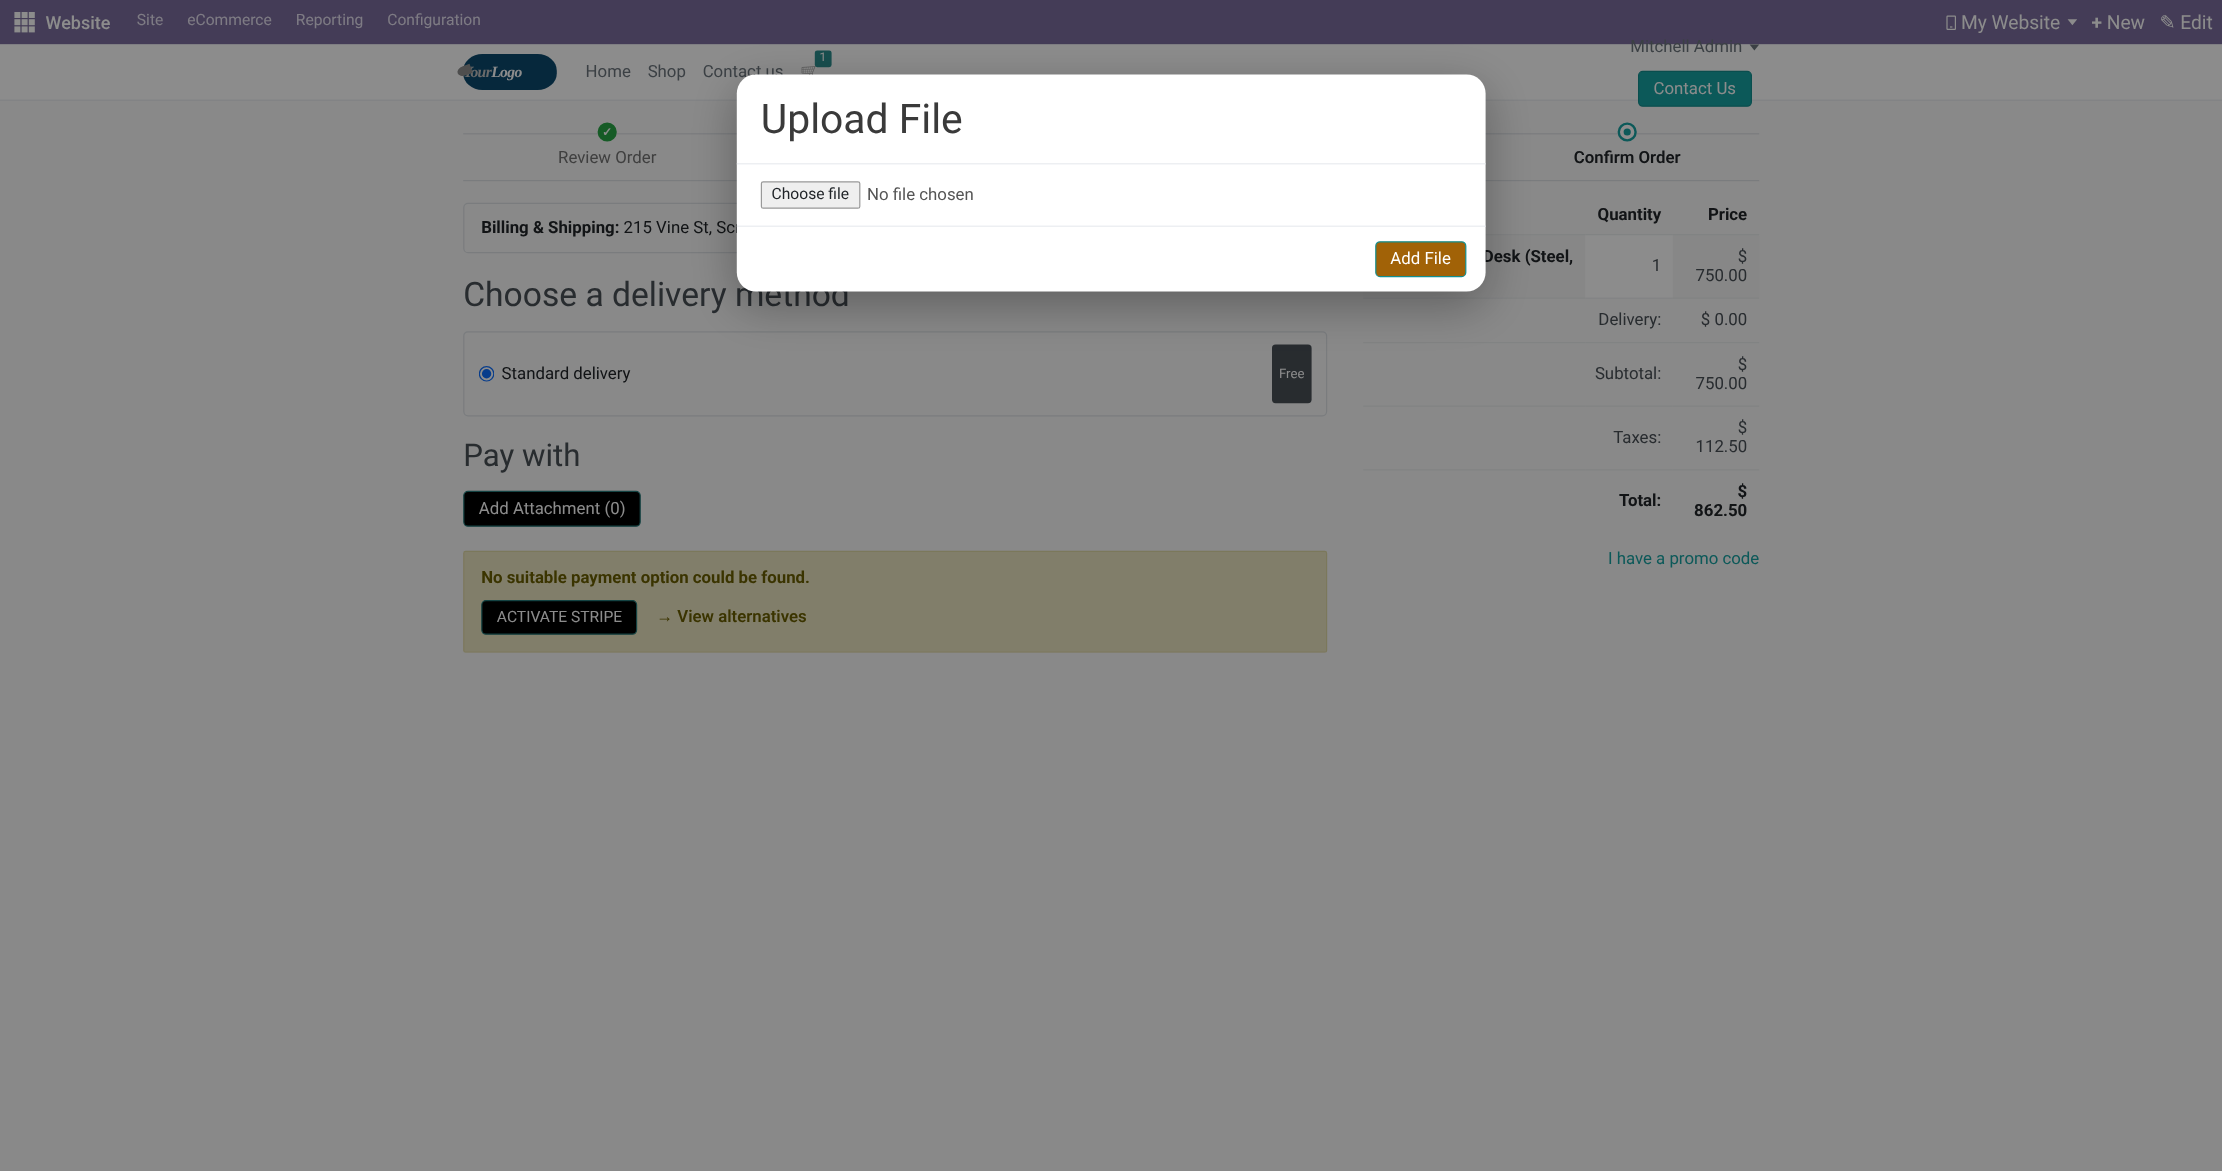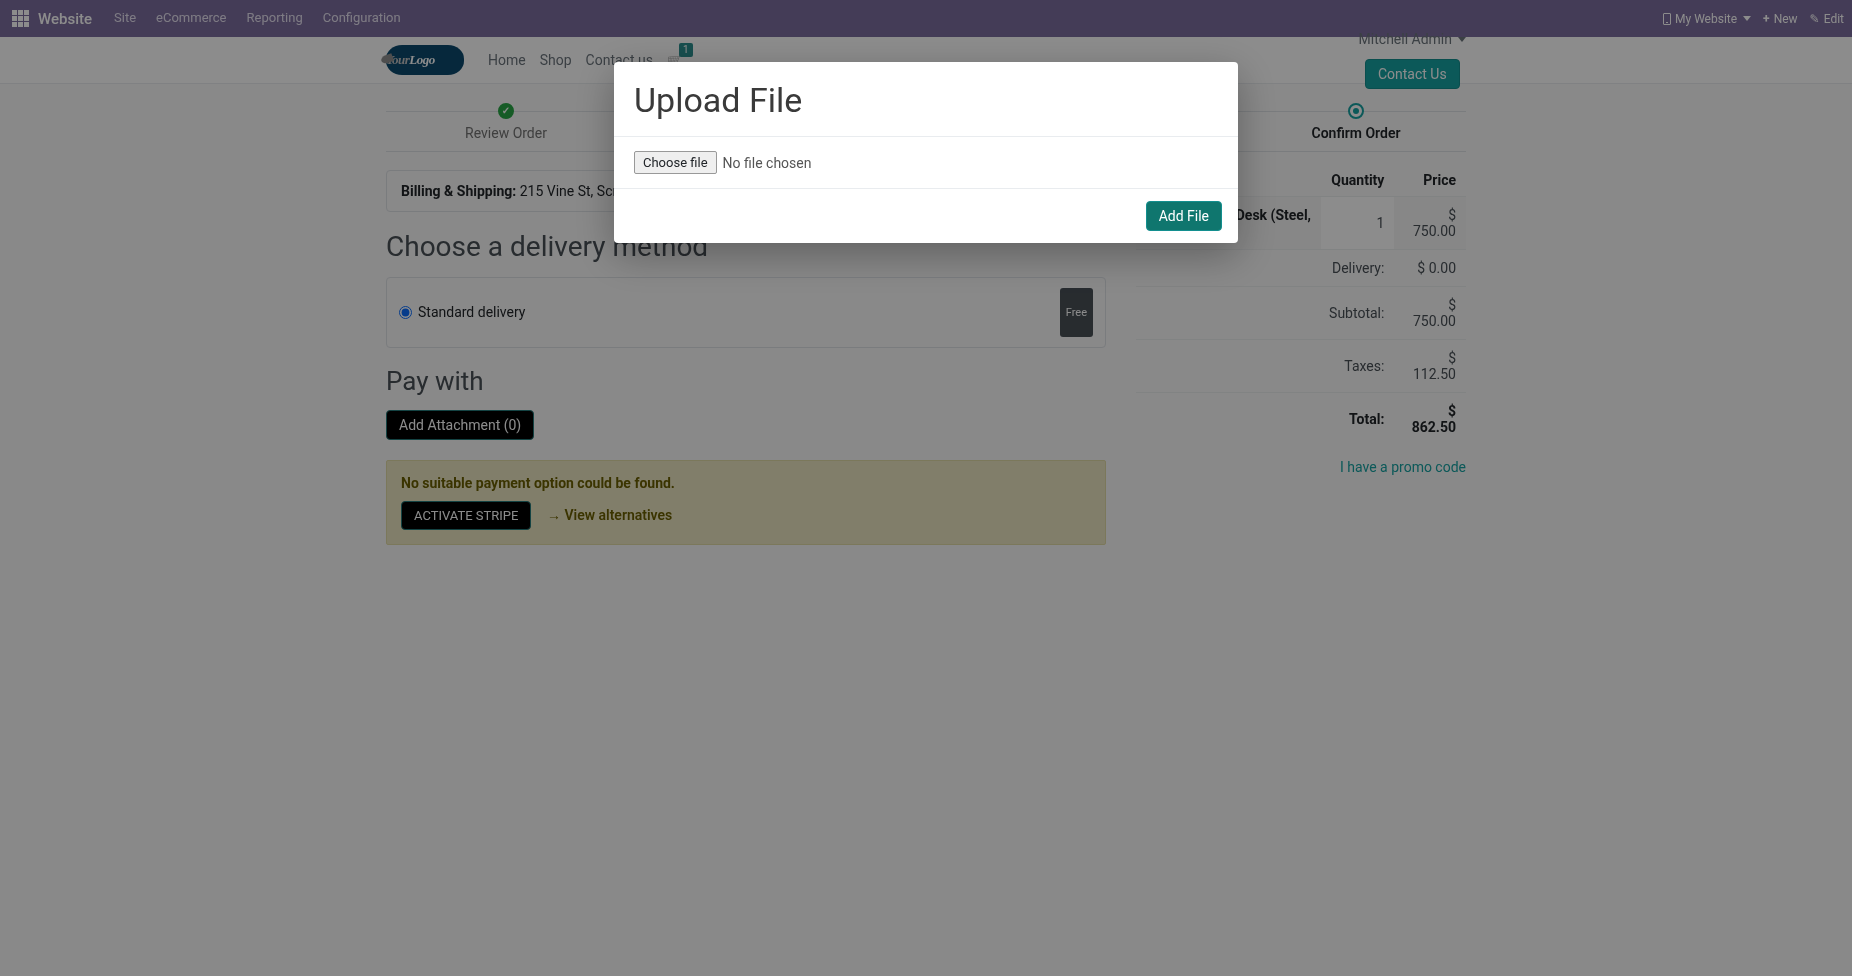"My Website" .topbar-right .sep { font-size: 12px -> 16px }
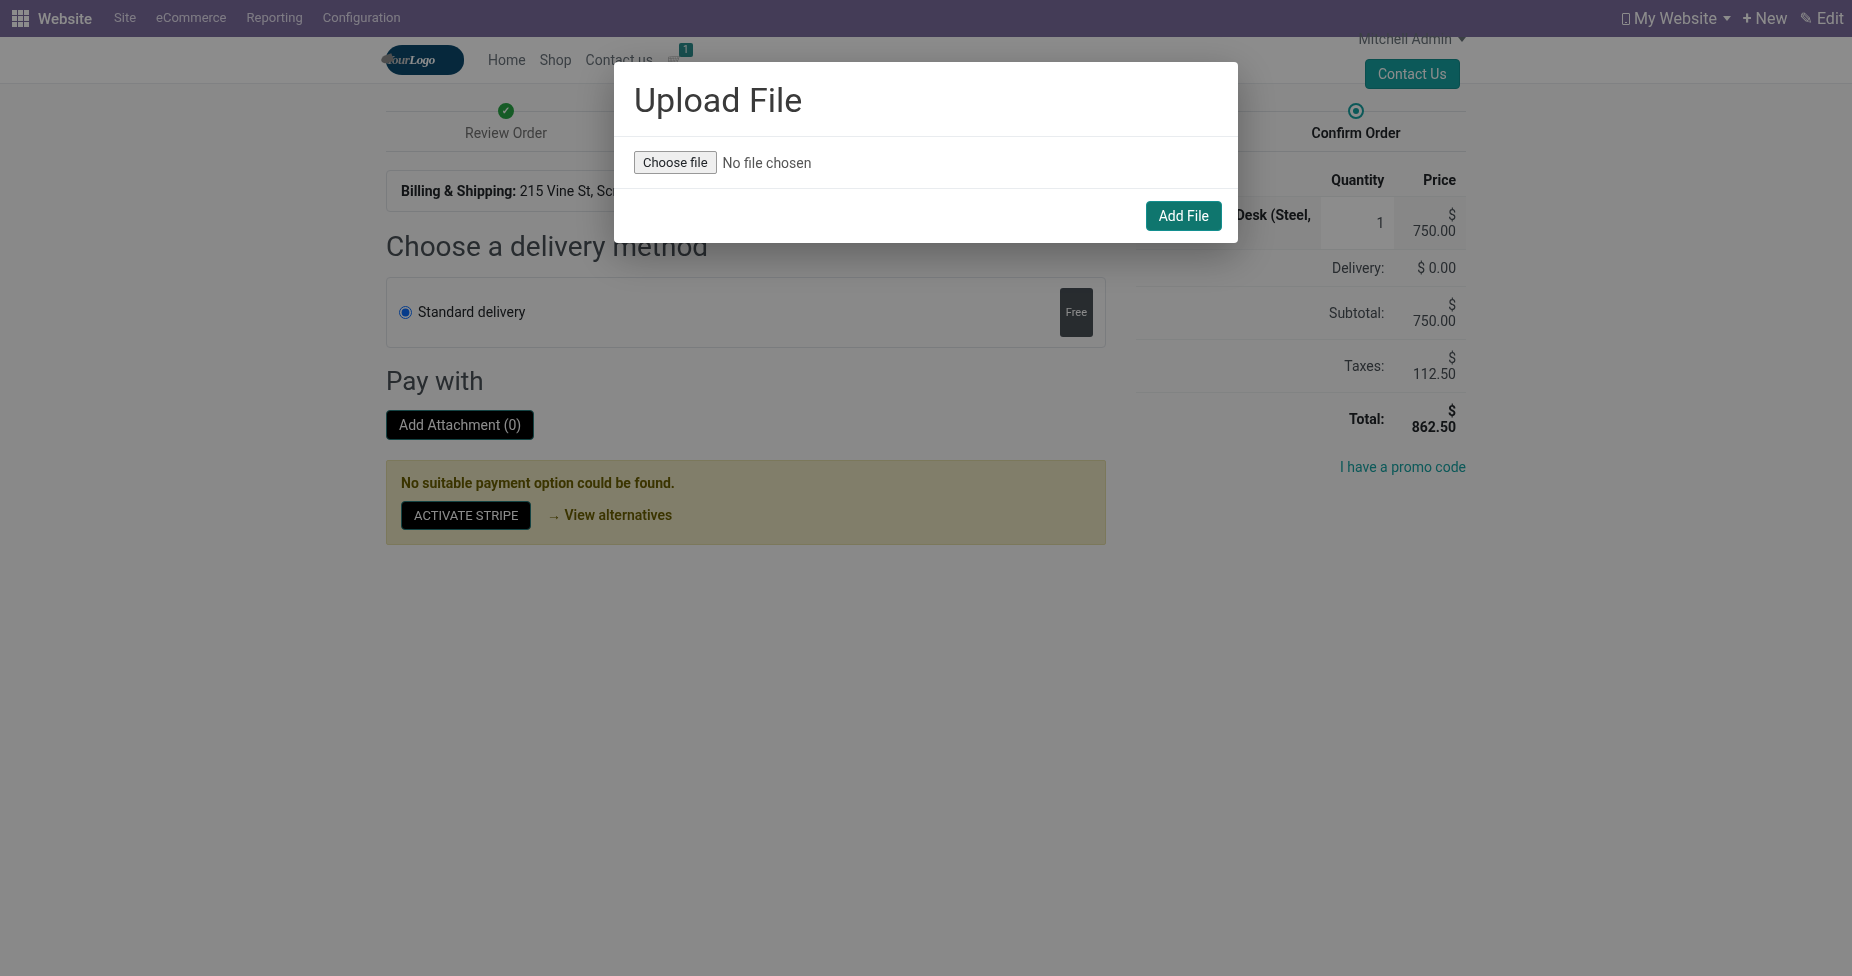"Upload File" .modal { border-radius: 4px -> 16px }
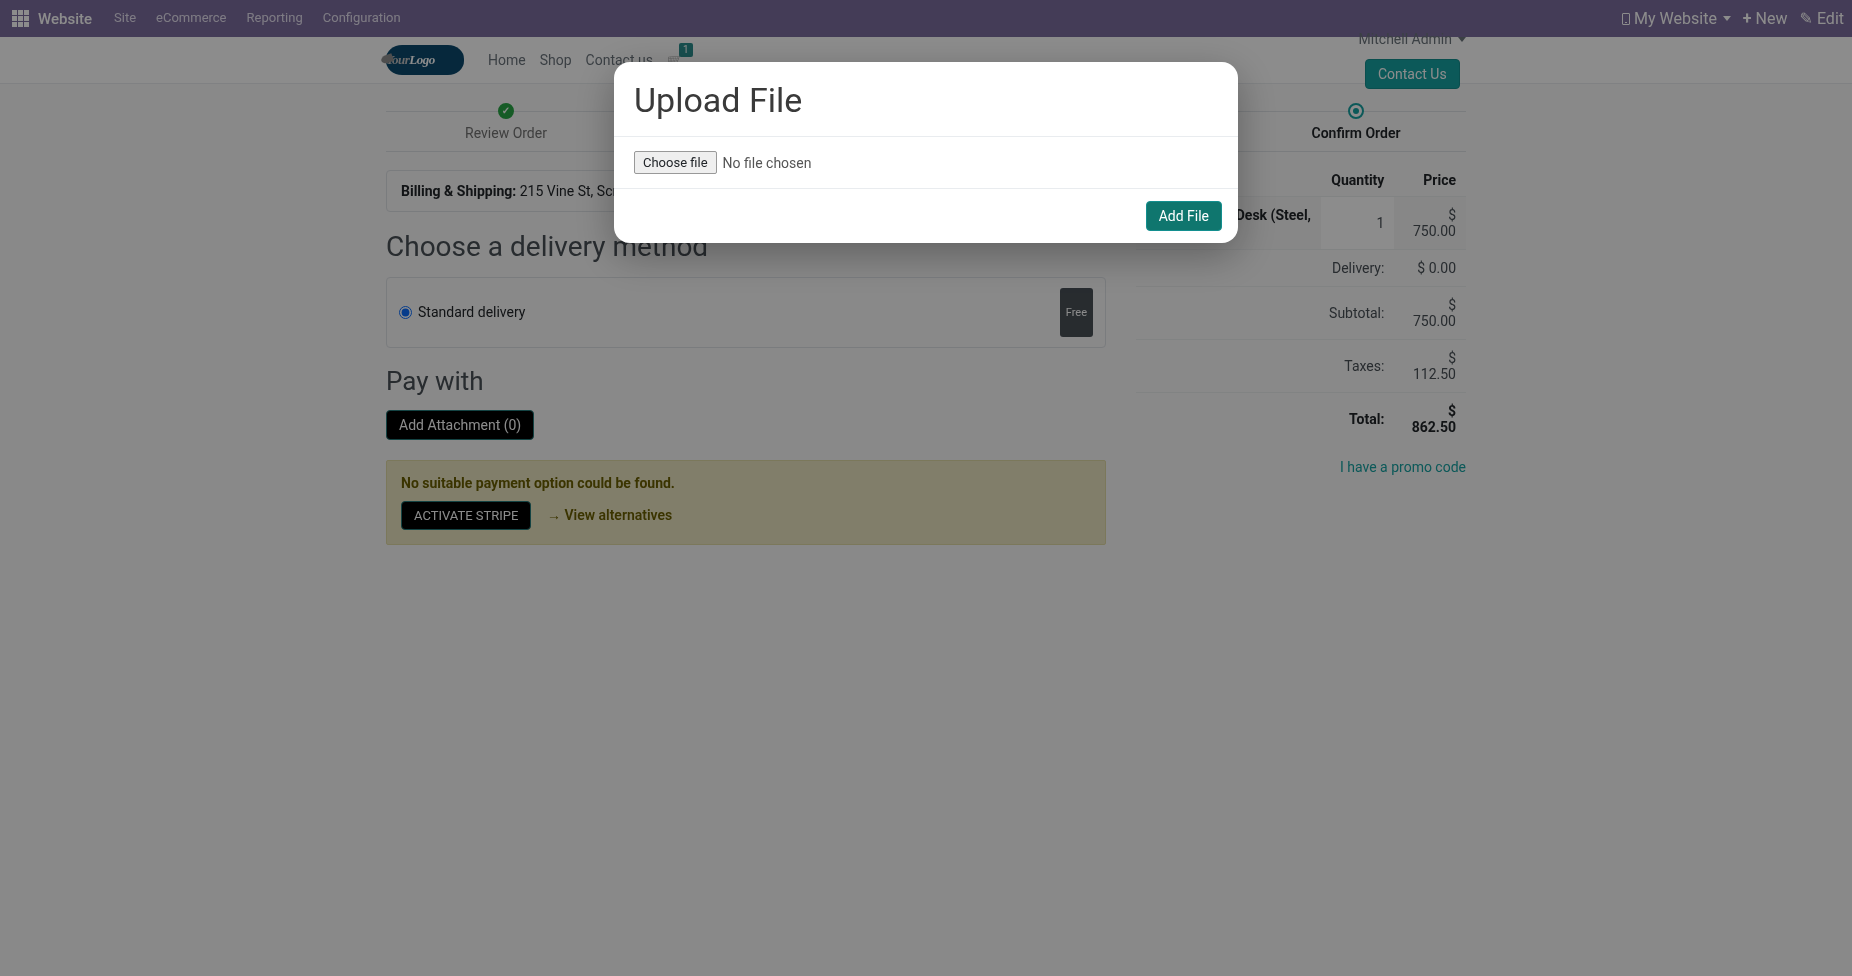"Add File" div.btn { background: #0f766e -> #a16207 }
